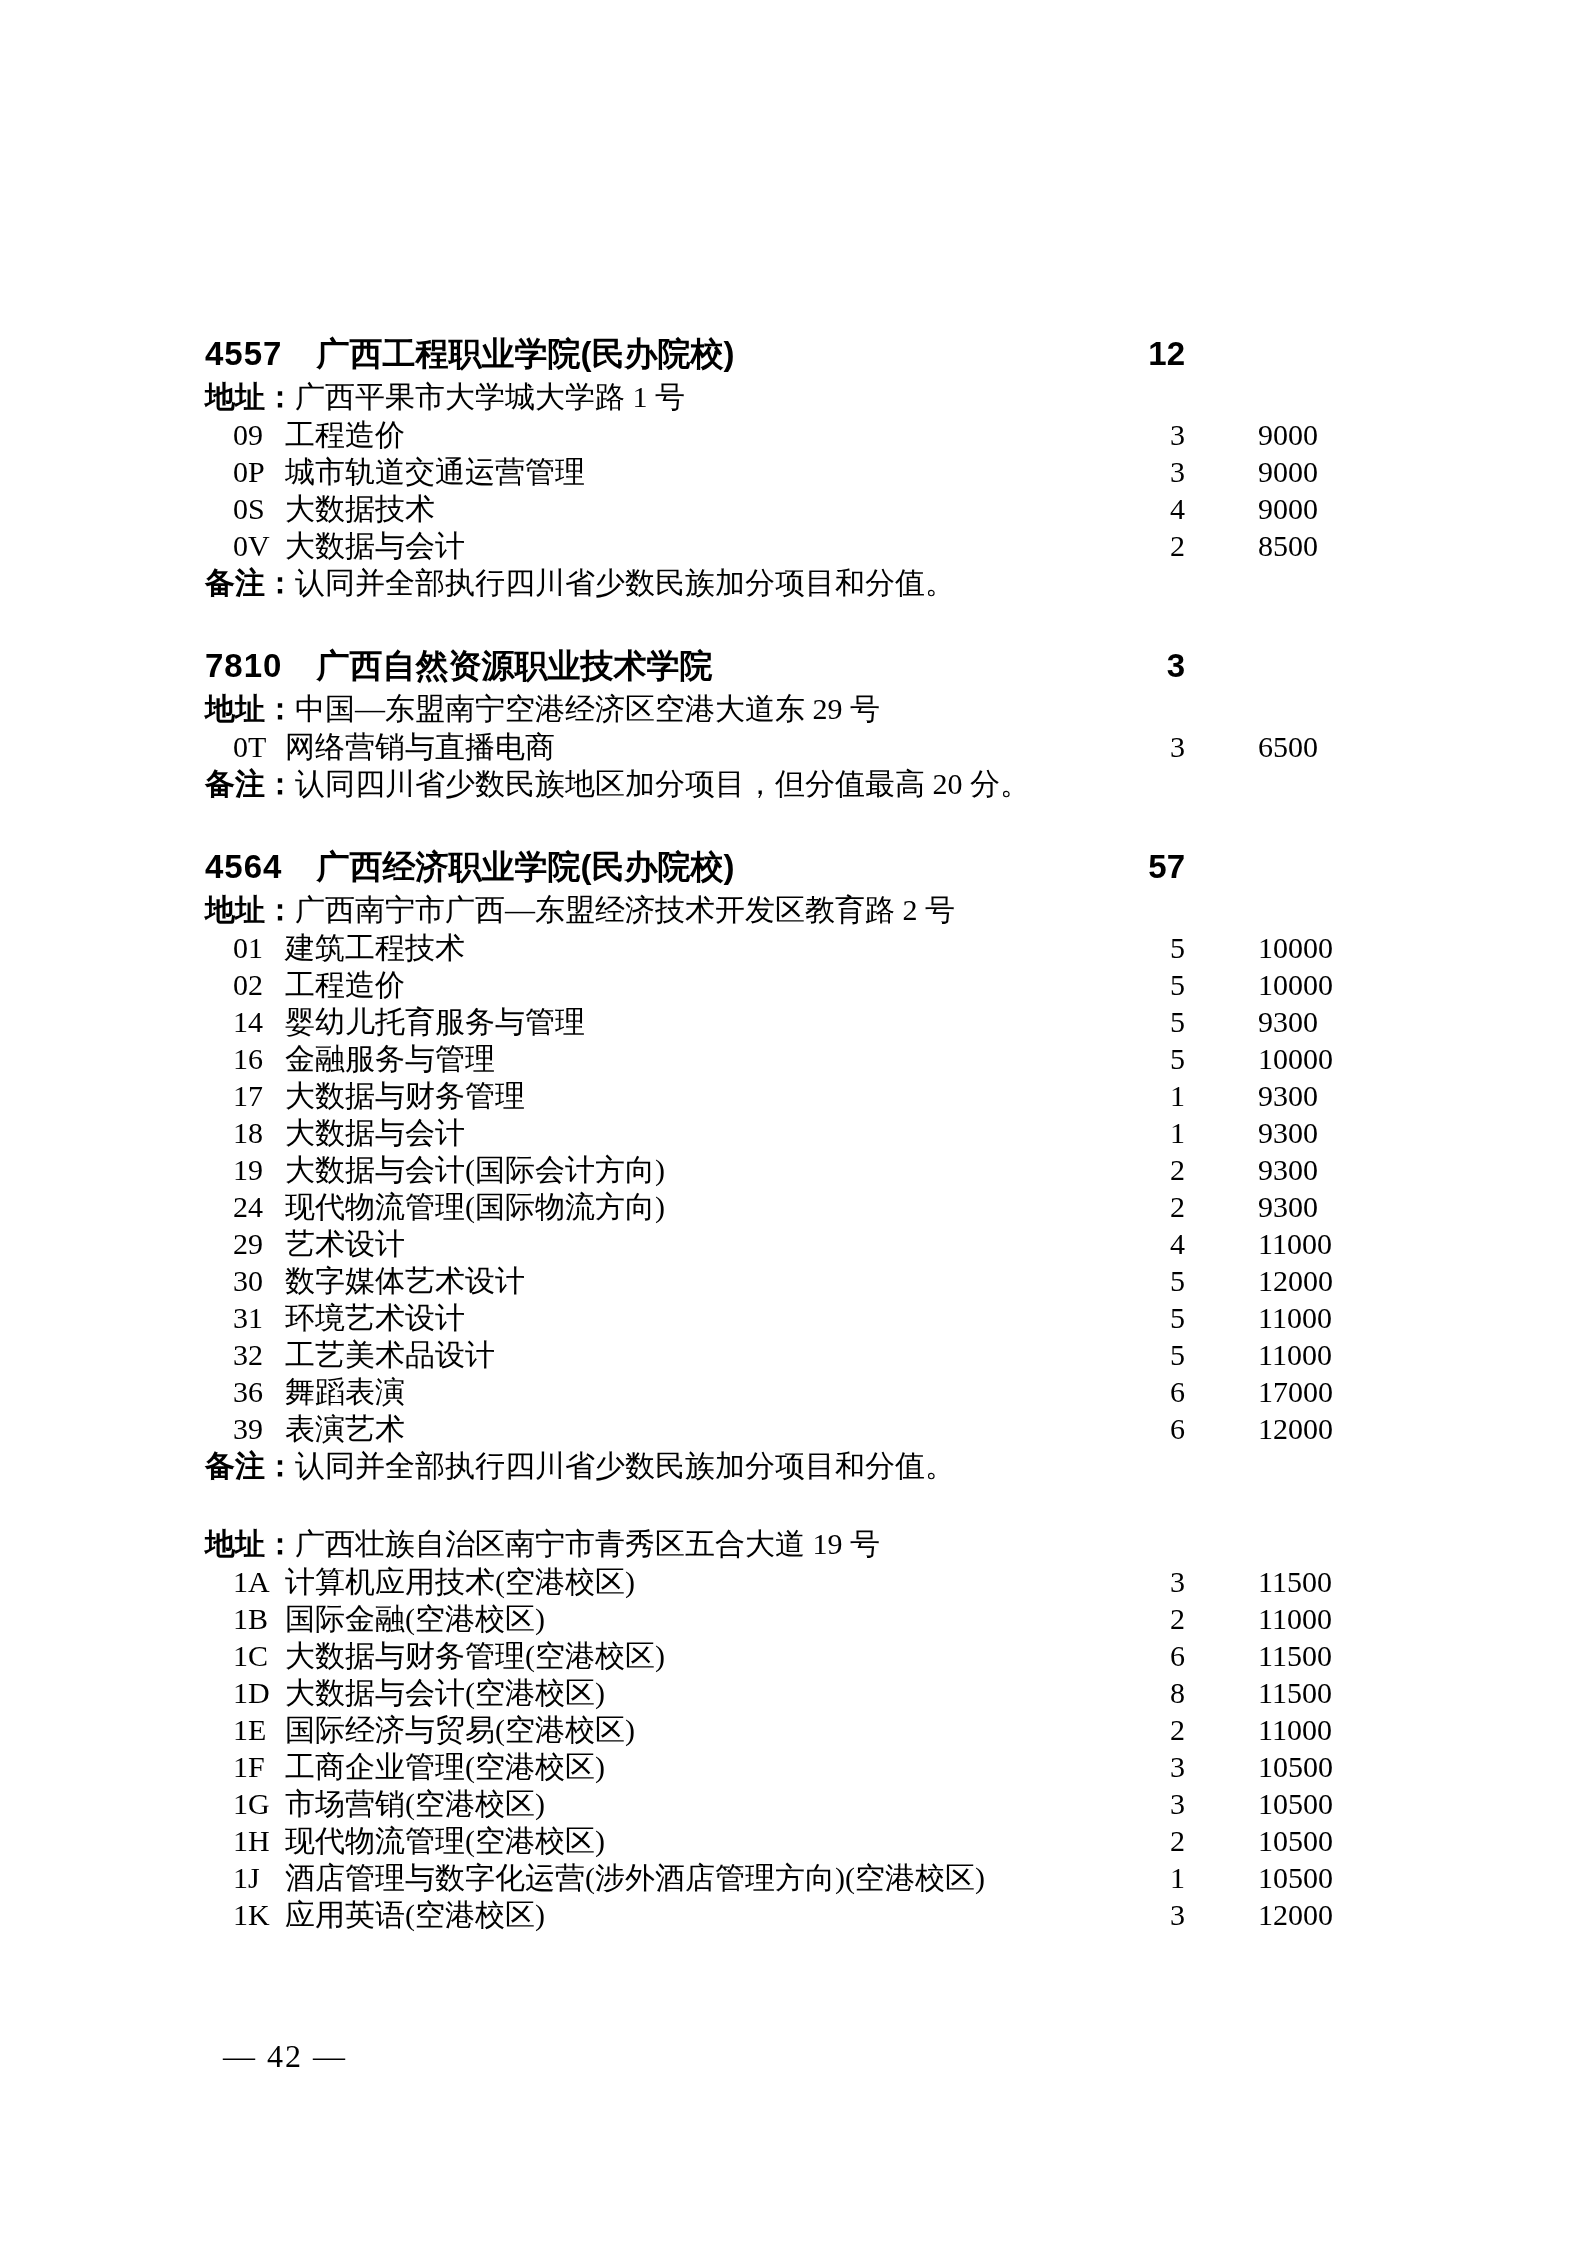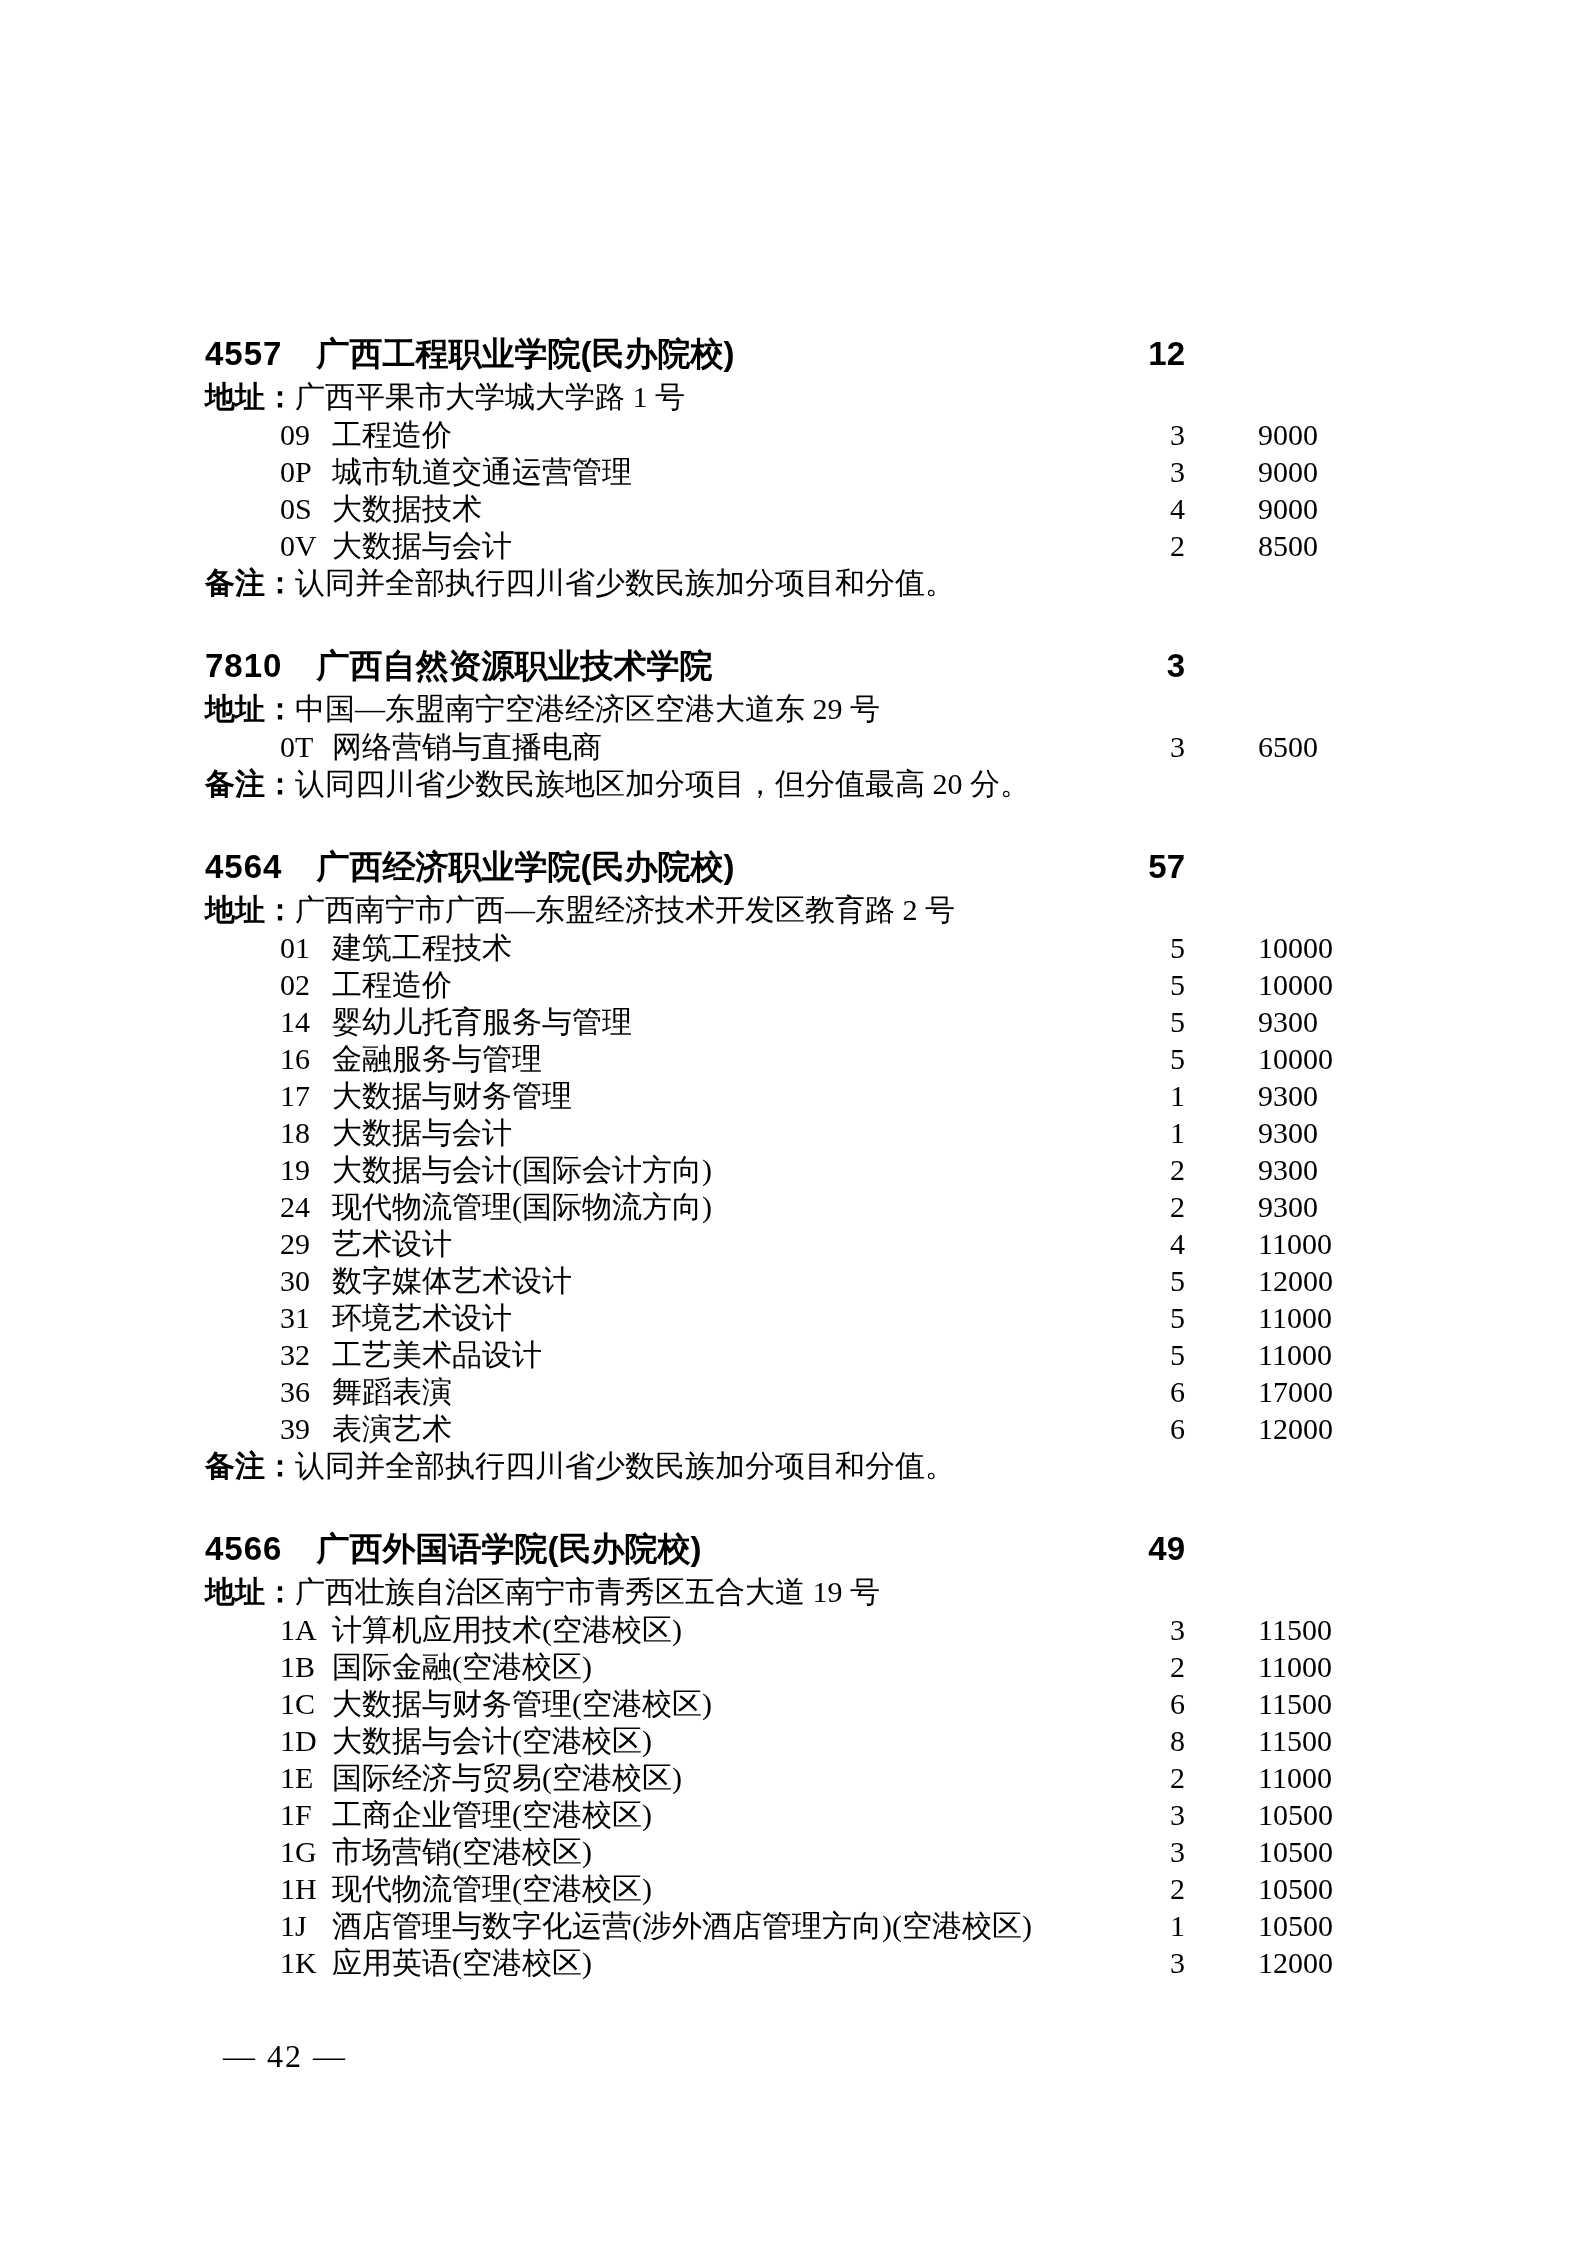"09" .major-code { margin-left: 47px -> none }
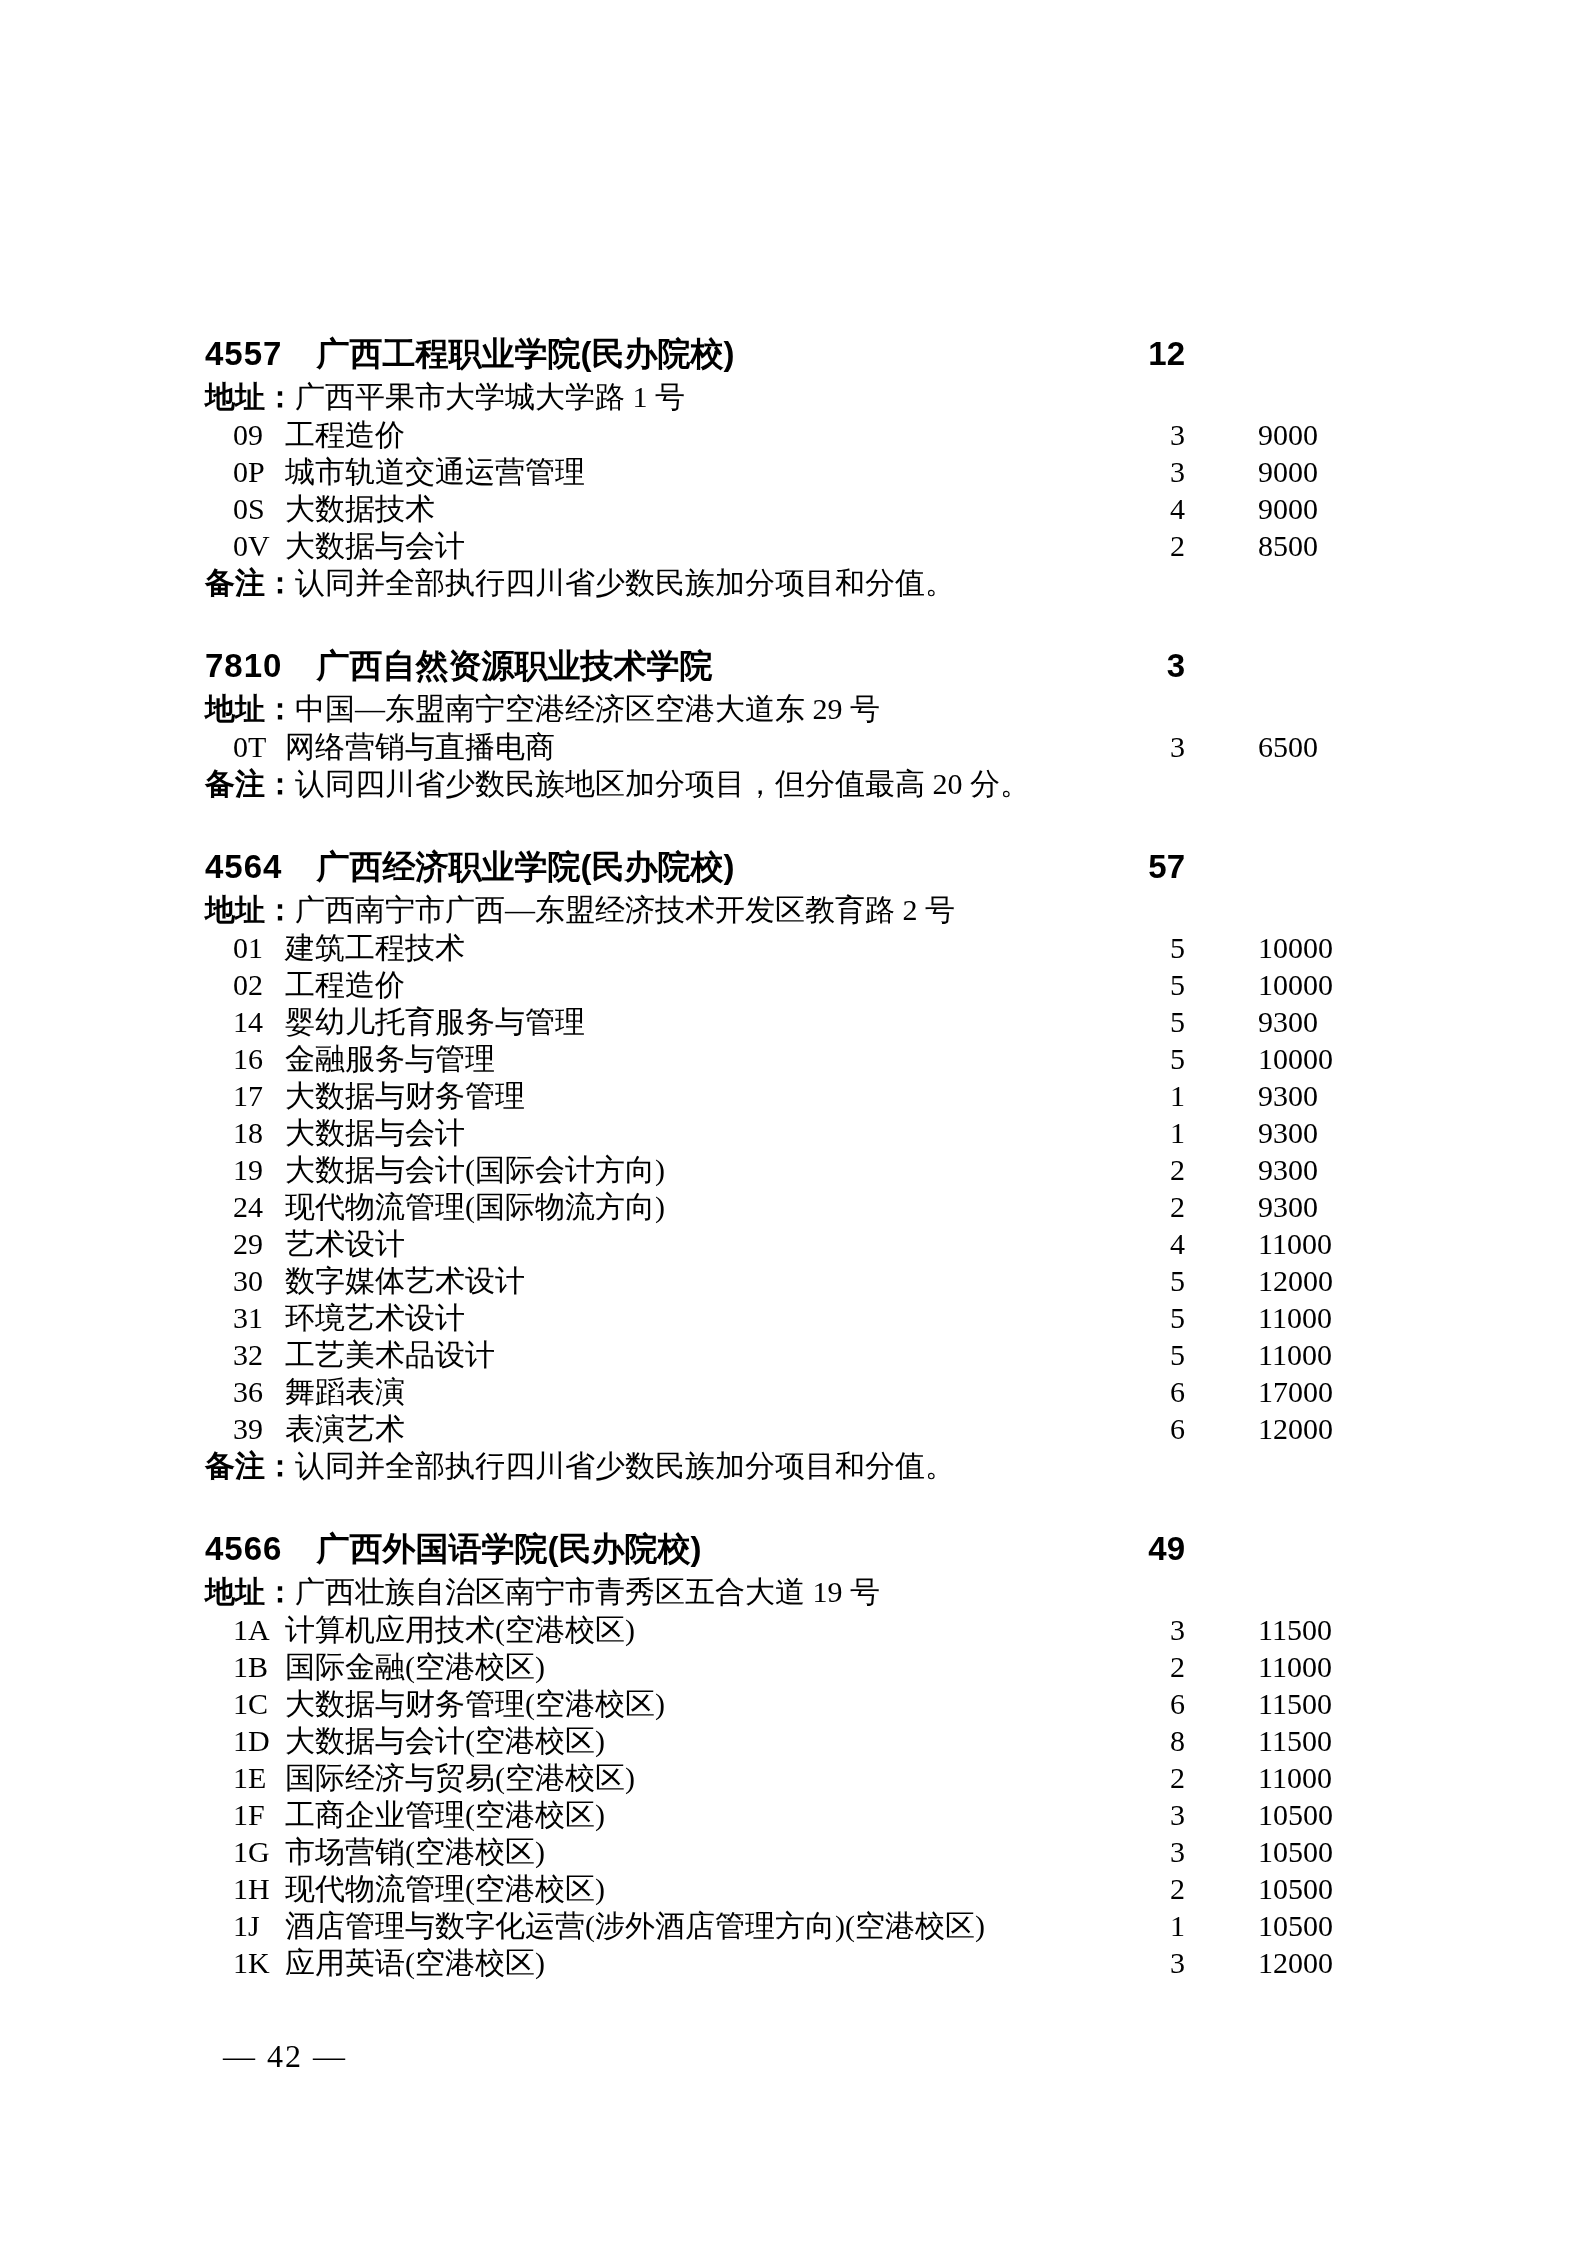"4566 广西外国语学院(民办院校)" div.school-header { html: <div> <span>4566</span><span>广西外国语学院(民办院校)</span> <span>49</span> </div> -> none }
